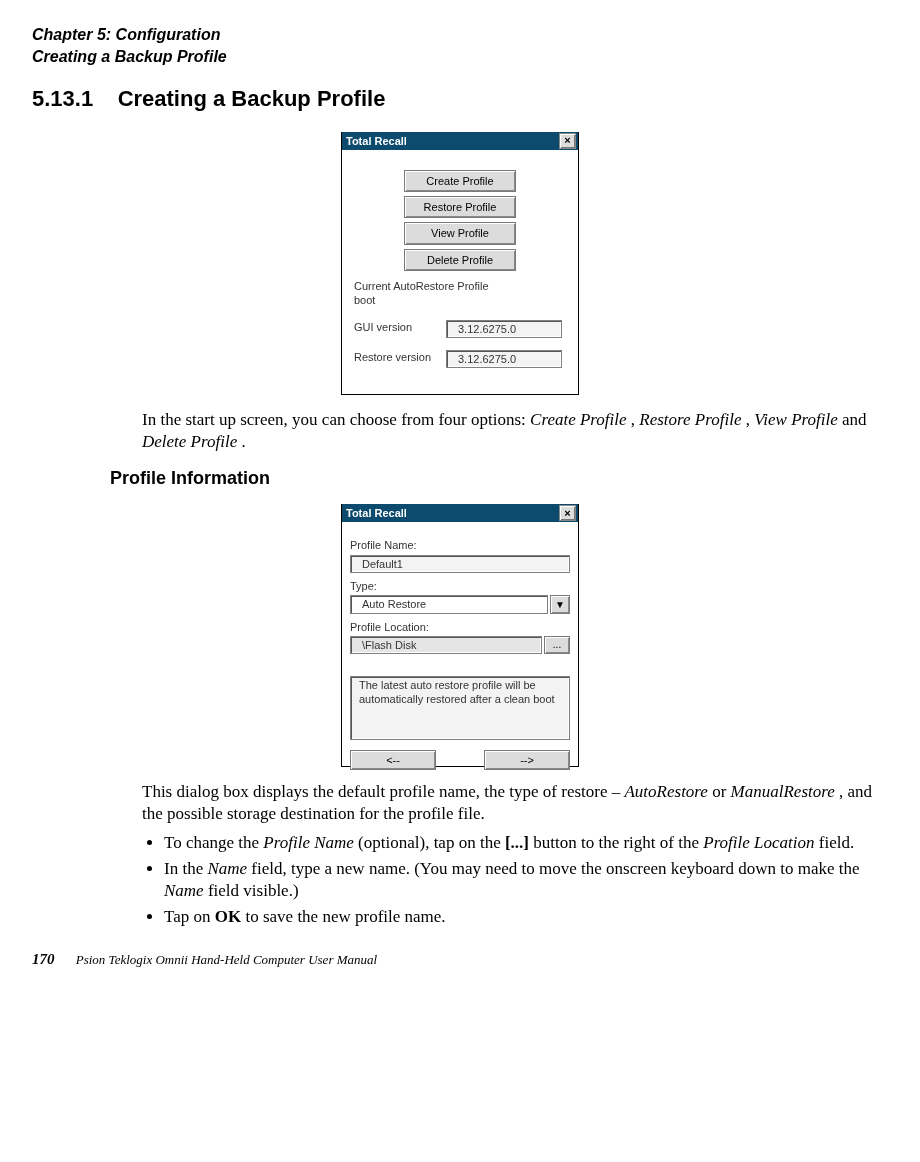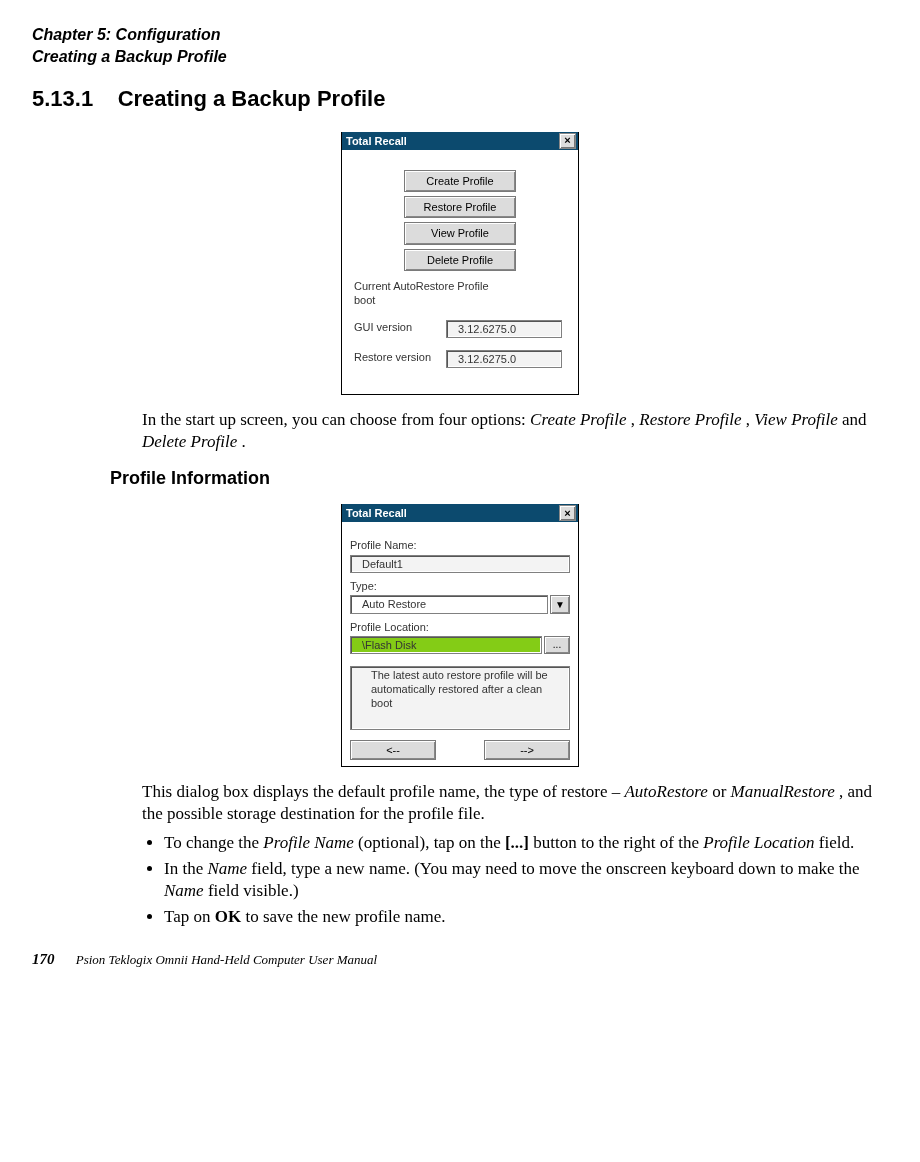"\Flash Disk" div.sunken { background: #84cc16 -> #e5e5e5 }
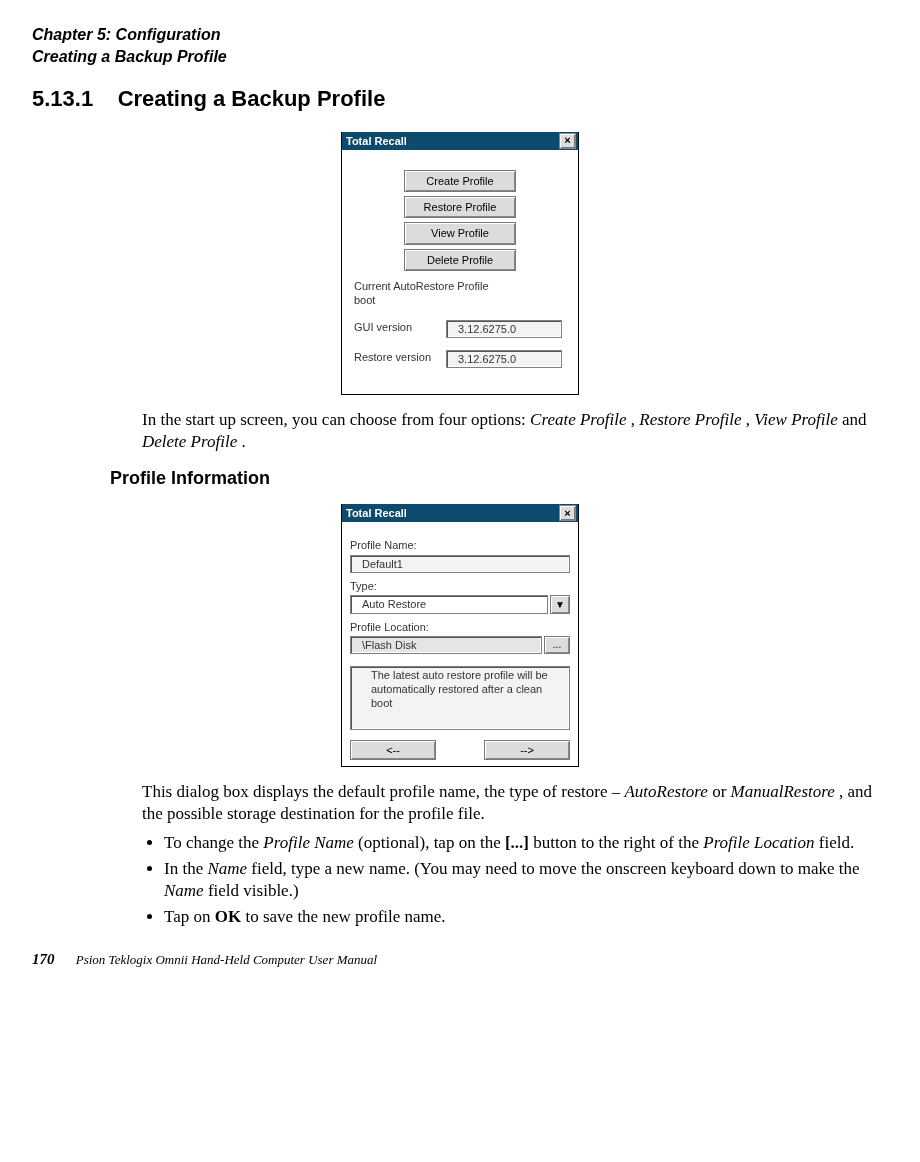"The latest auto restore profile" .desc-box { margin-top: 12px -> 22px; padding: 2px 20px -> 2px 8px }
